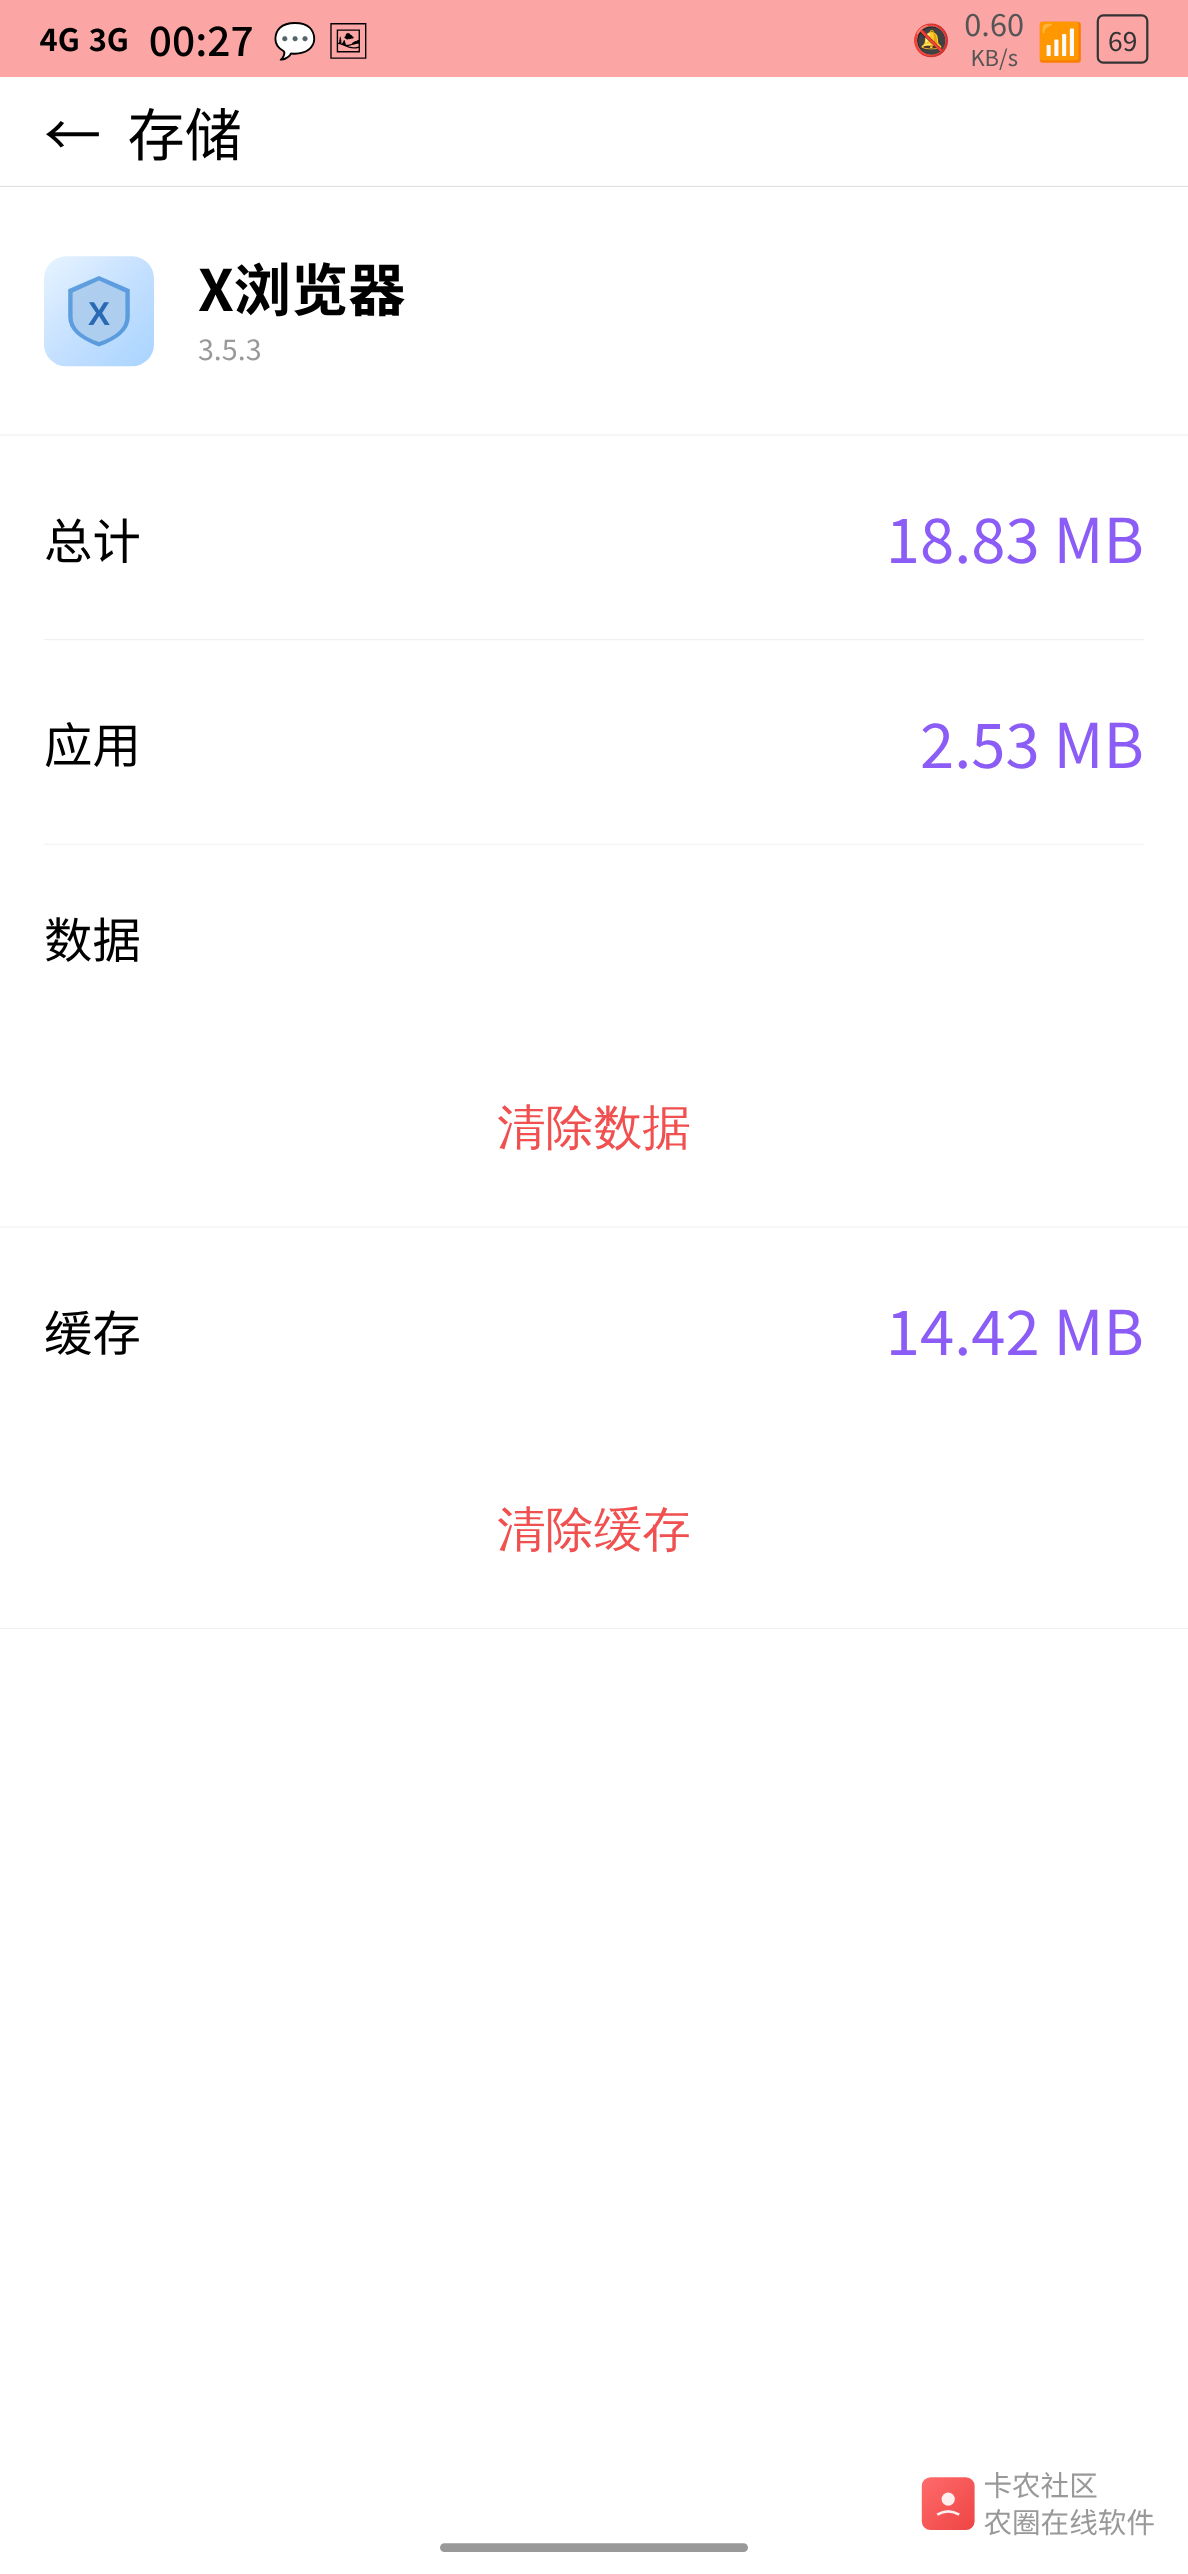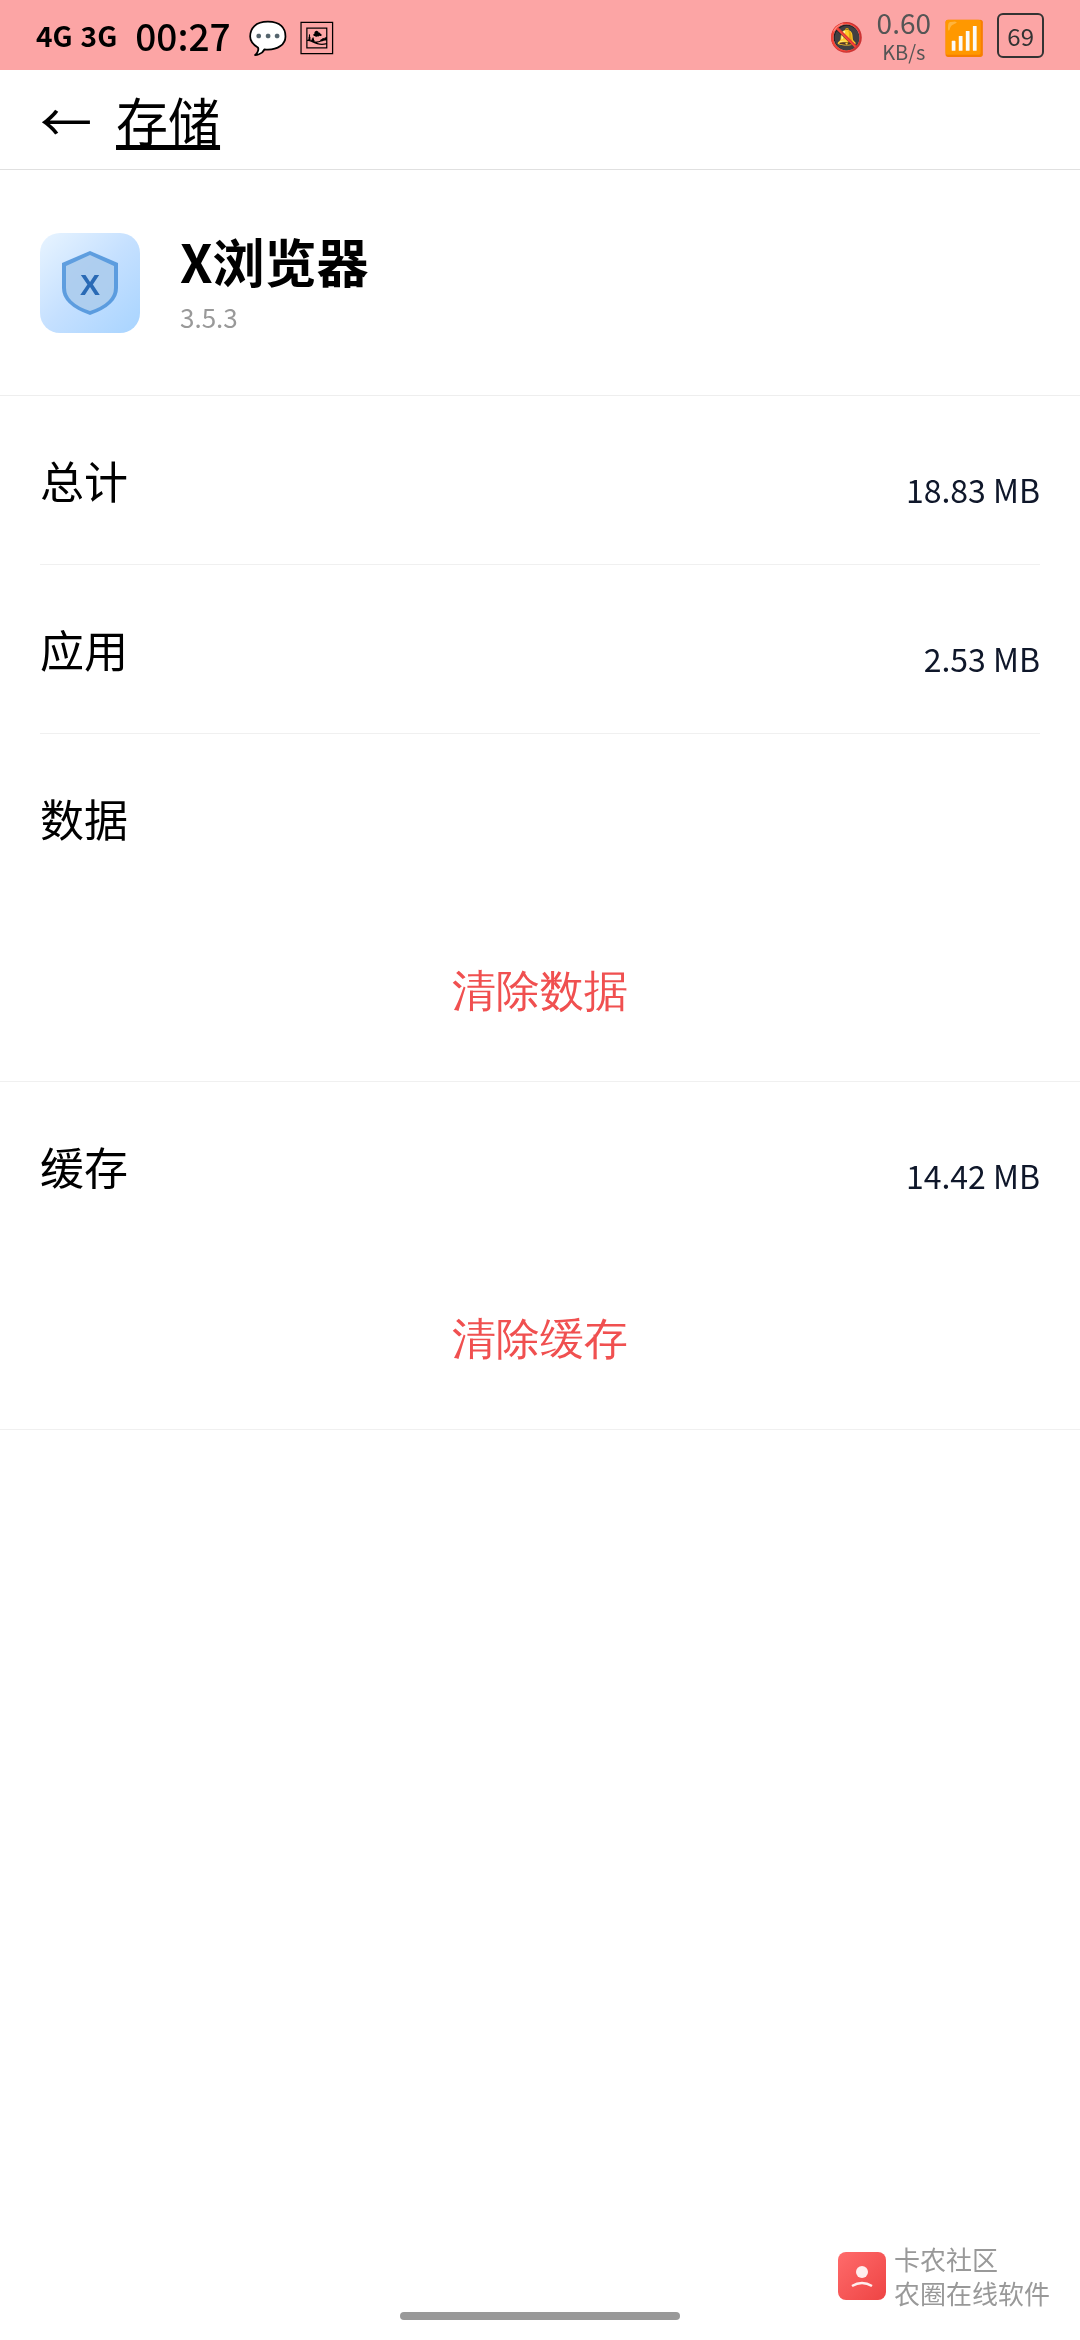"存储" .header-title { text-decoration: underline -> none }
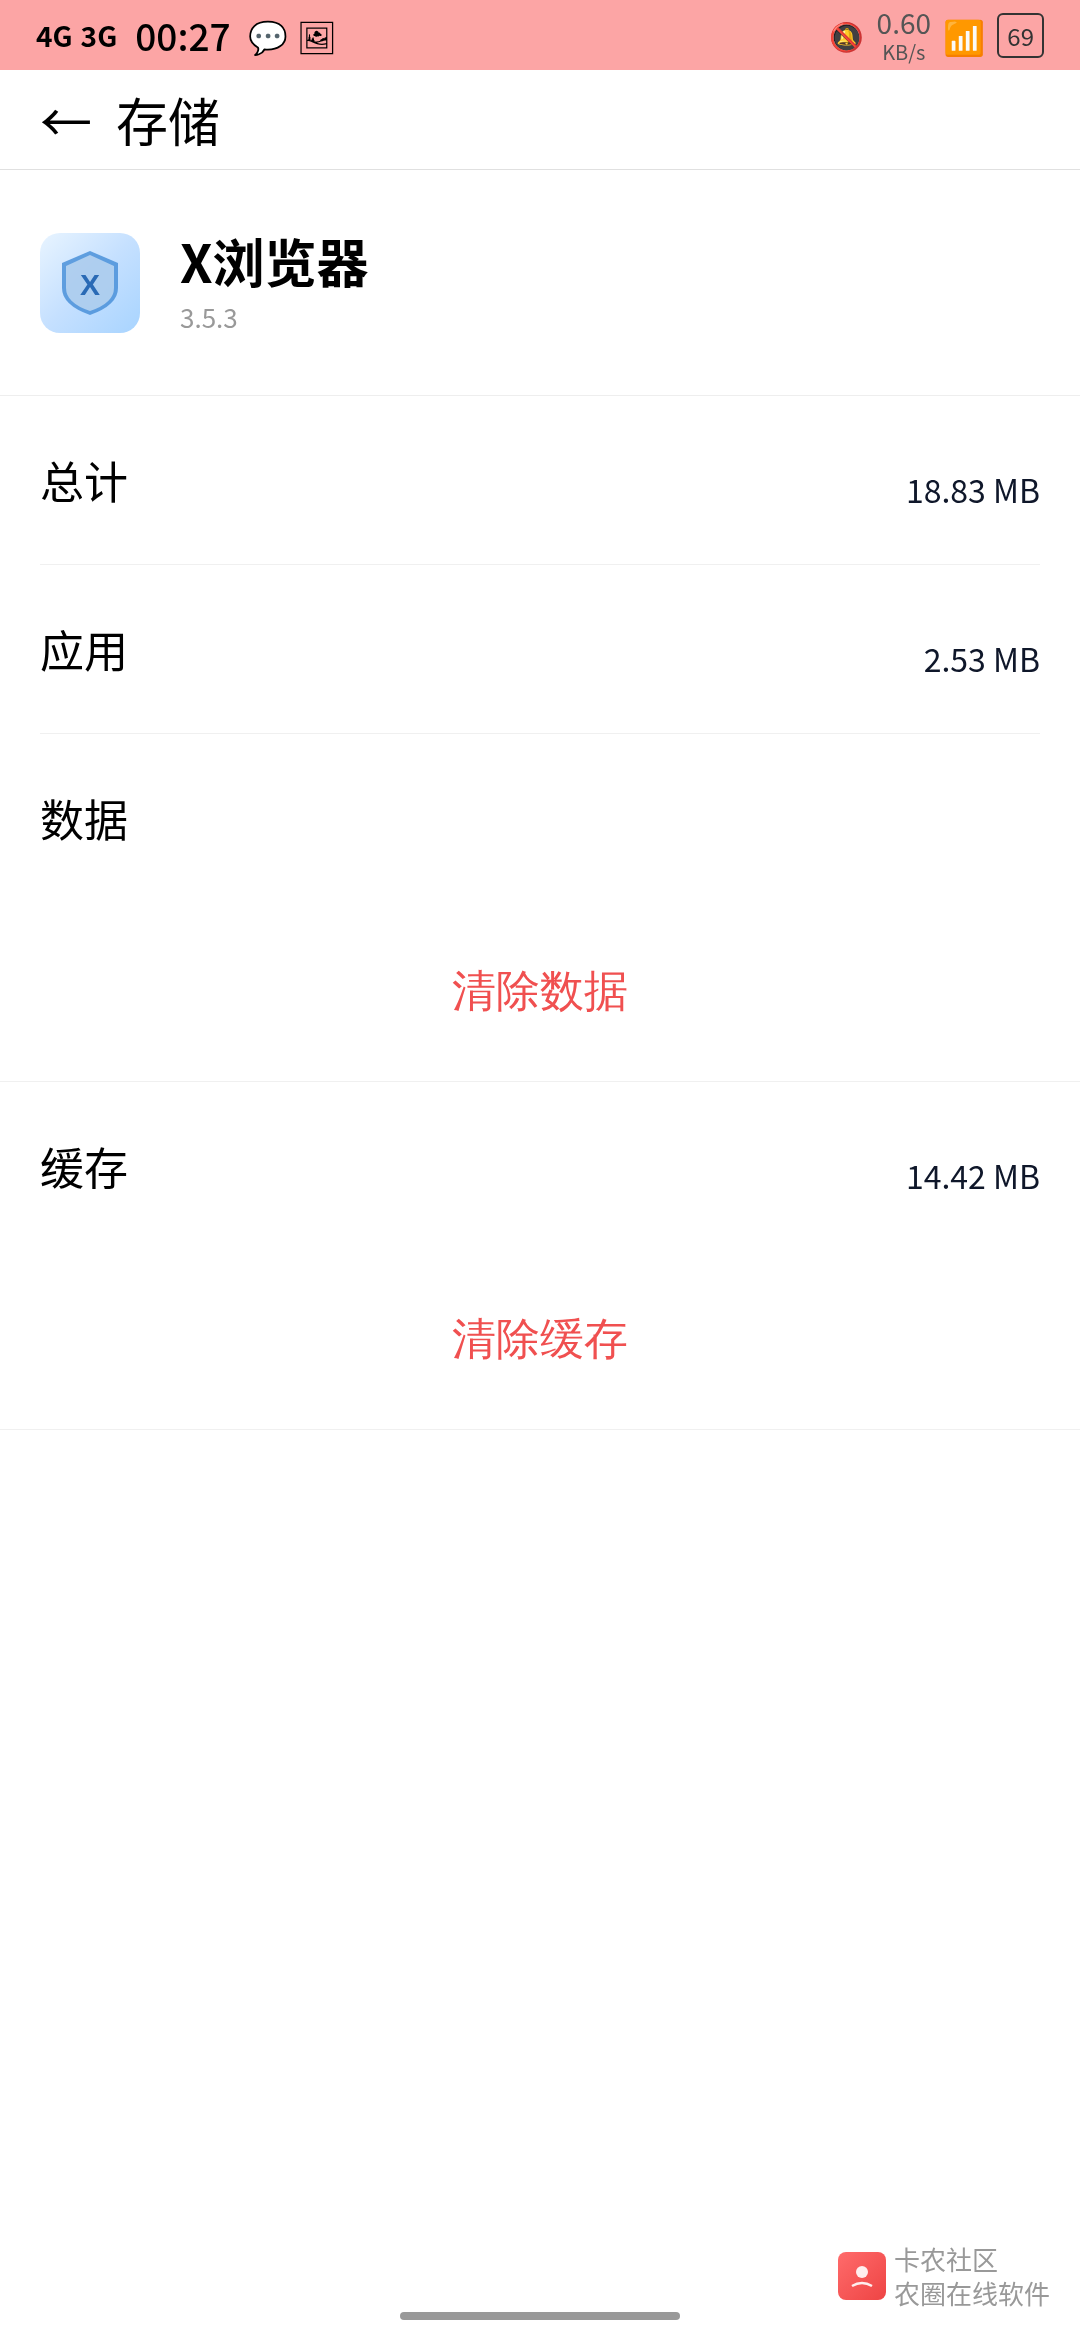"总计" .storage-item { align-items: flex-end -> center }
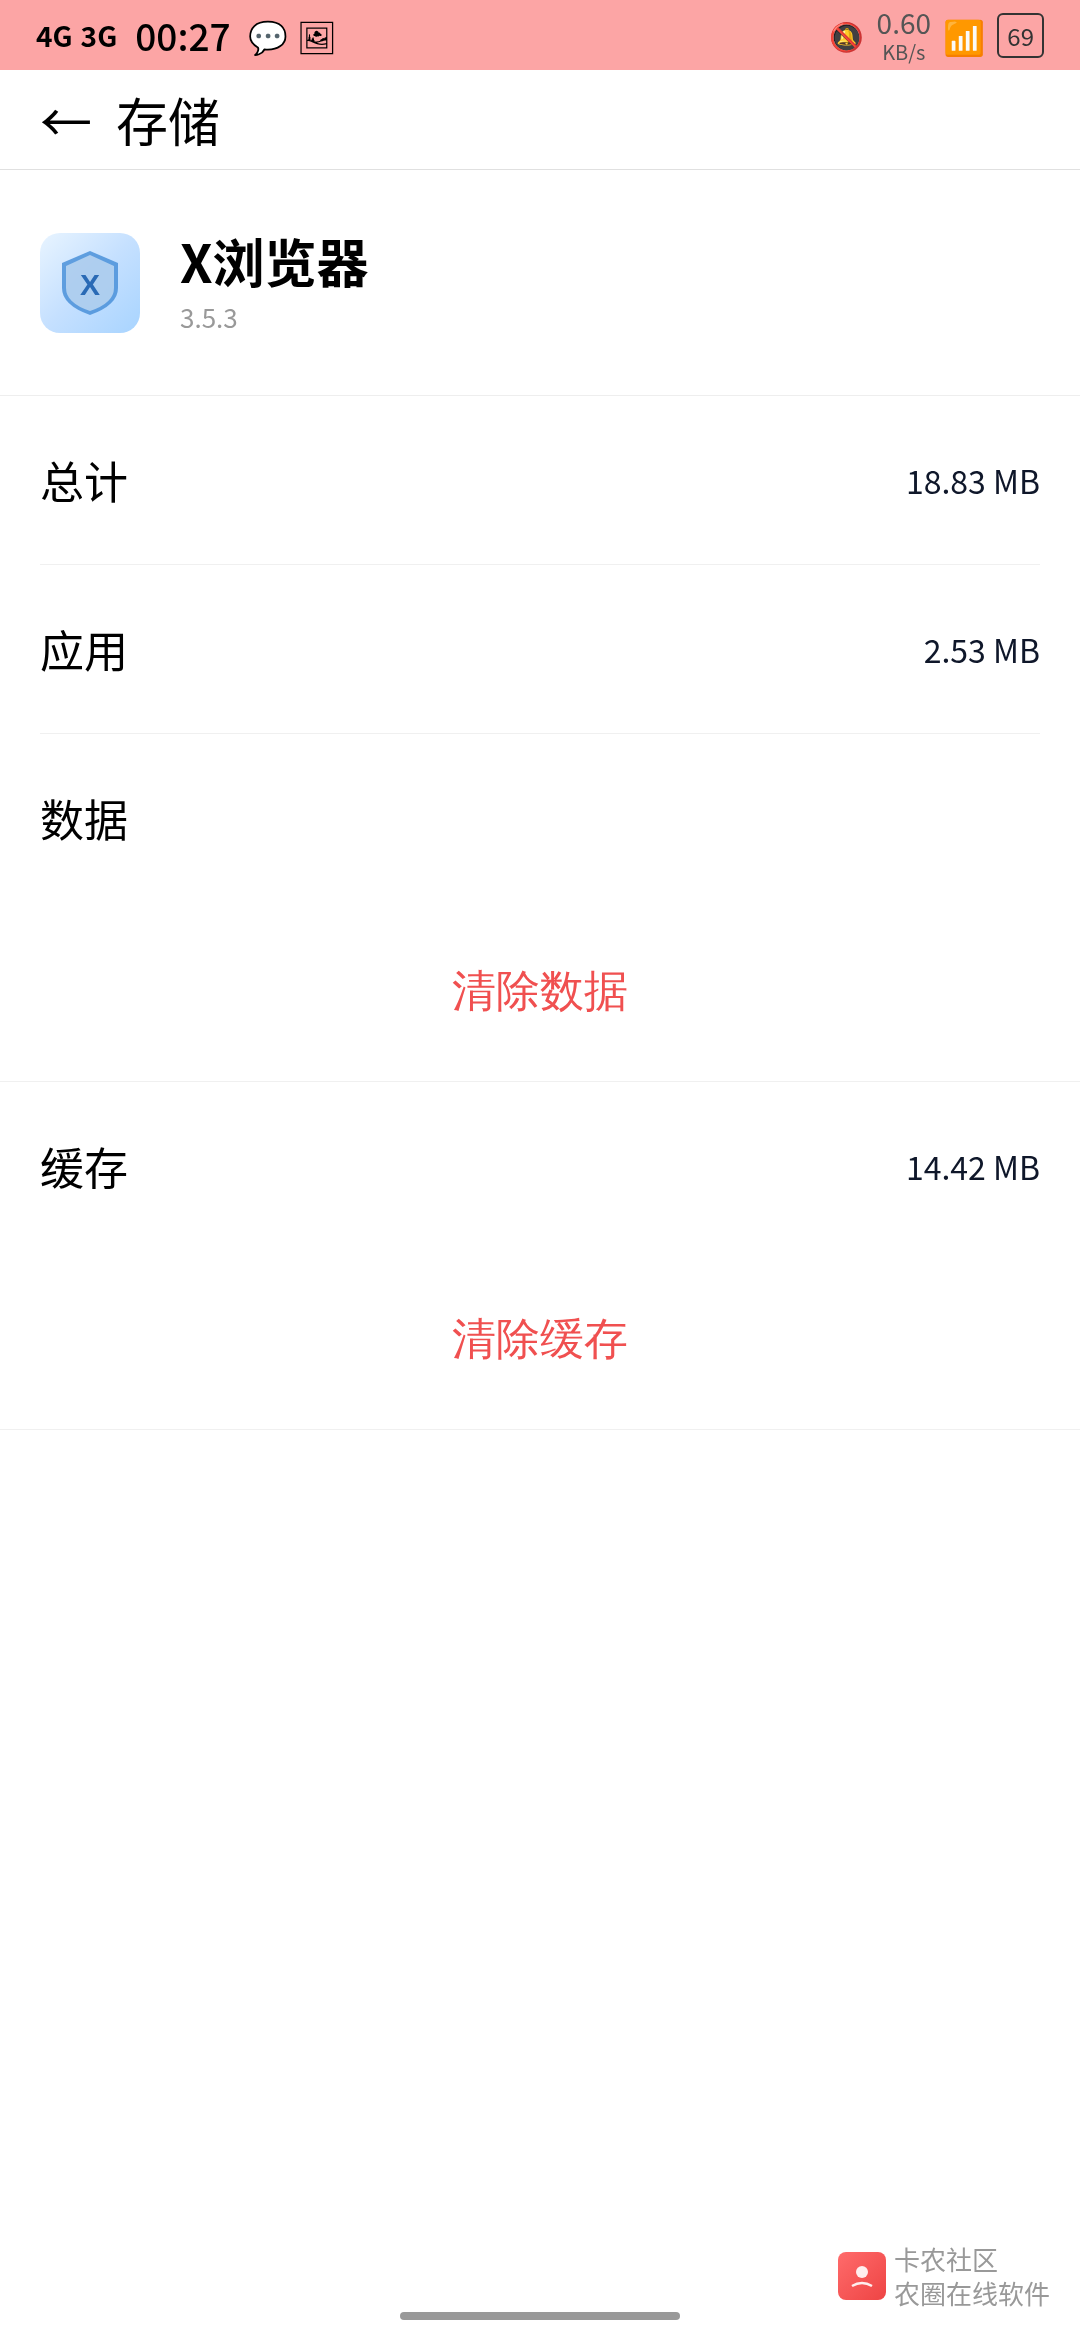"18.83 MB" .storage-value { color: #0f172a -> #8b5cf6; font-size: 32px -> 56px }
